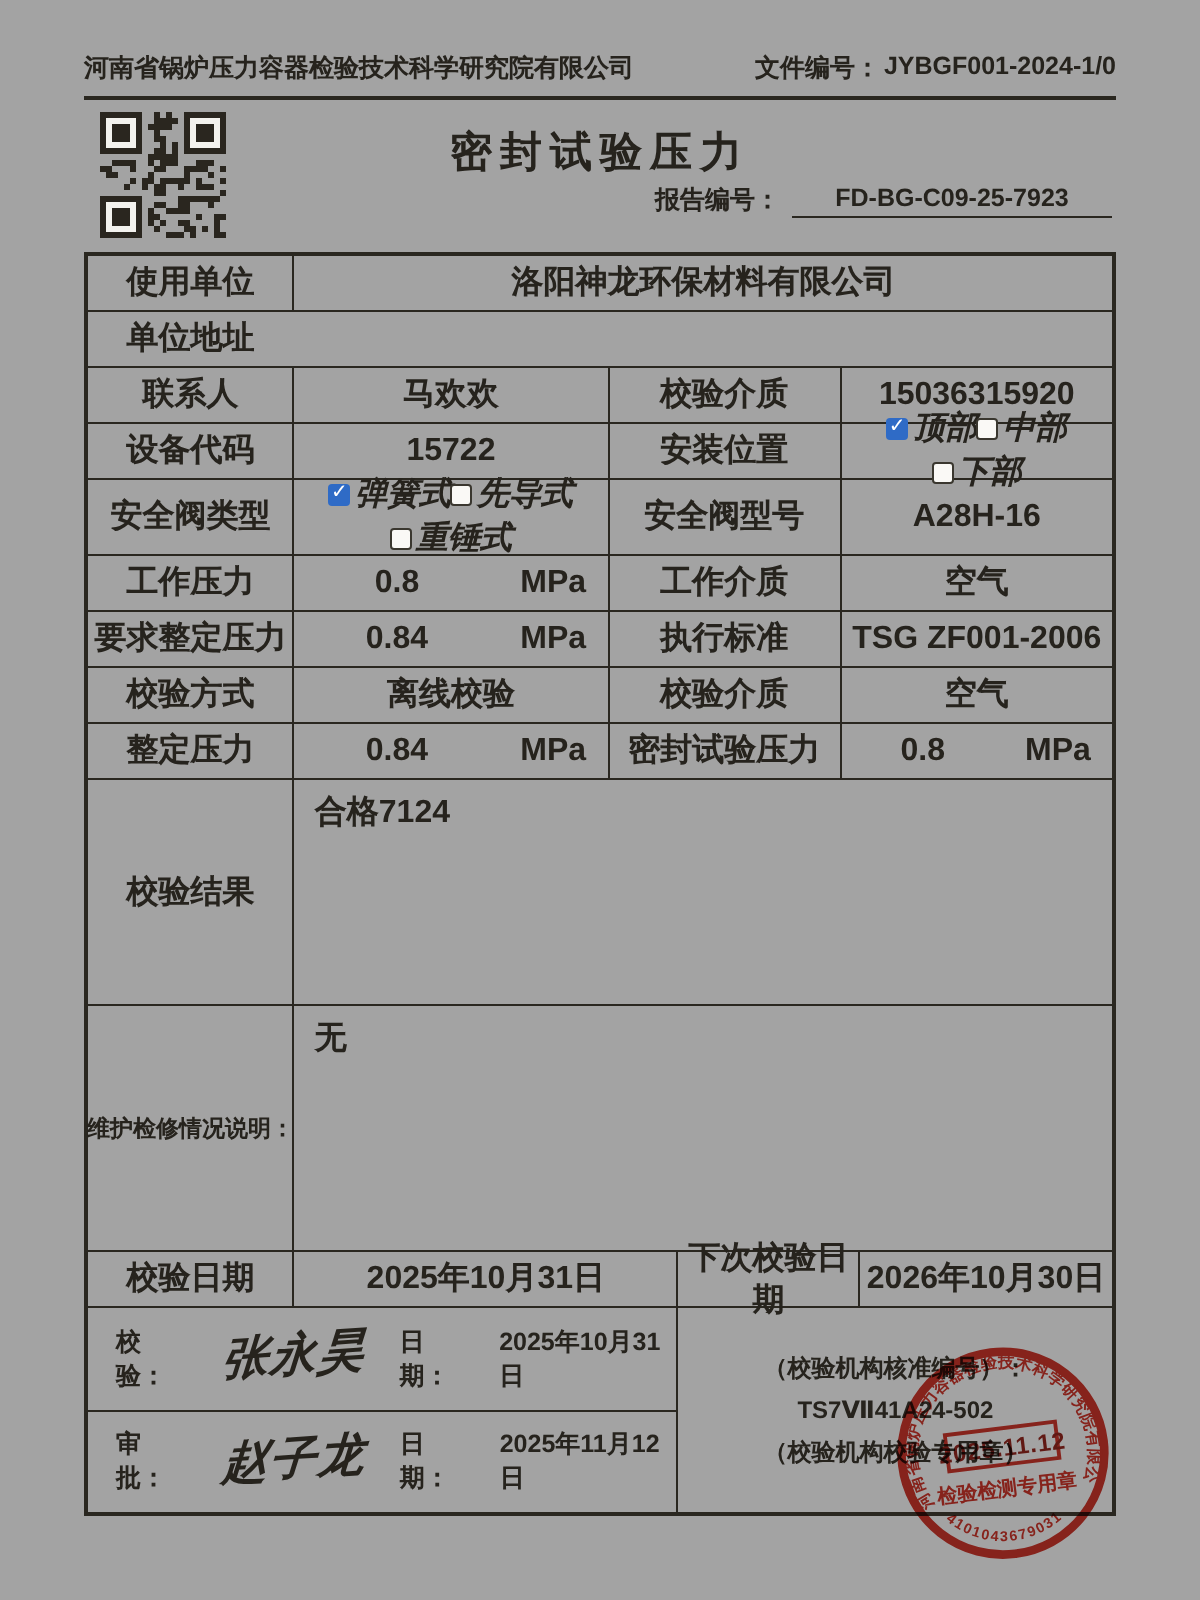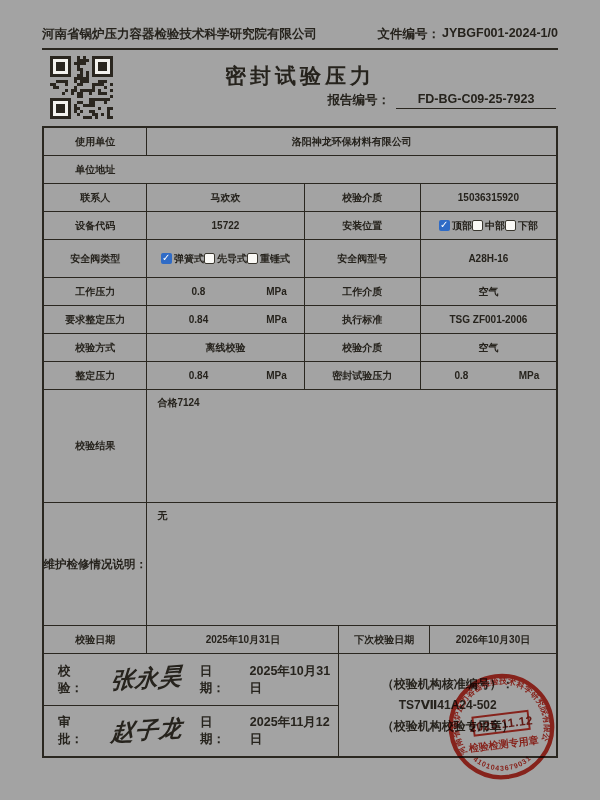"使用单位" .cell { font-size: 10px -> 16px }
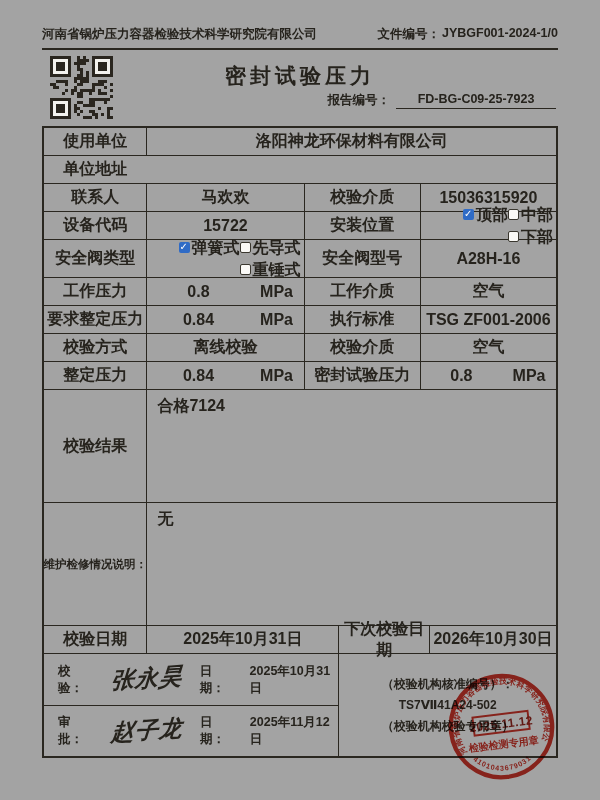"顶部" .cbwrap { font-style: none -> italic; justify-content: flex-end -> center }
